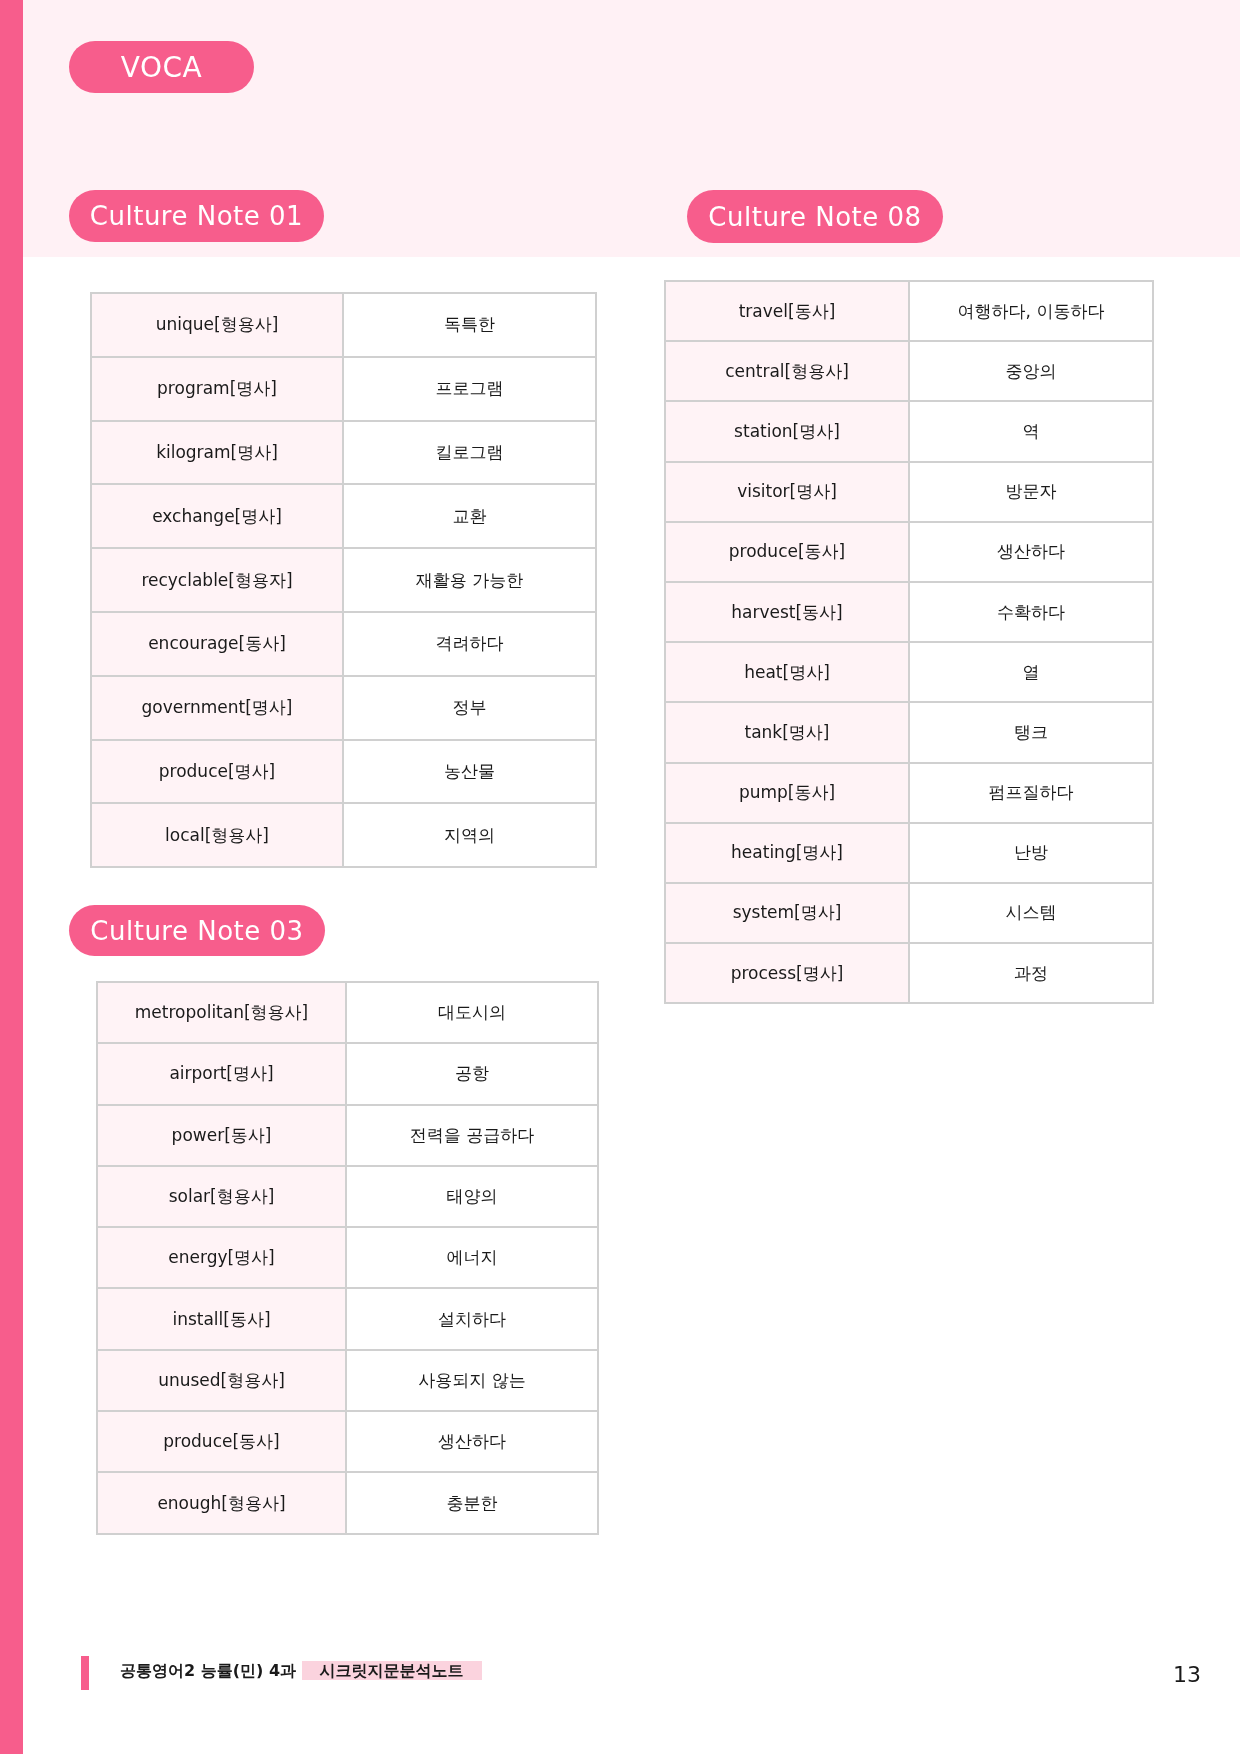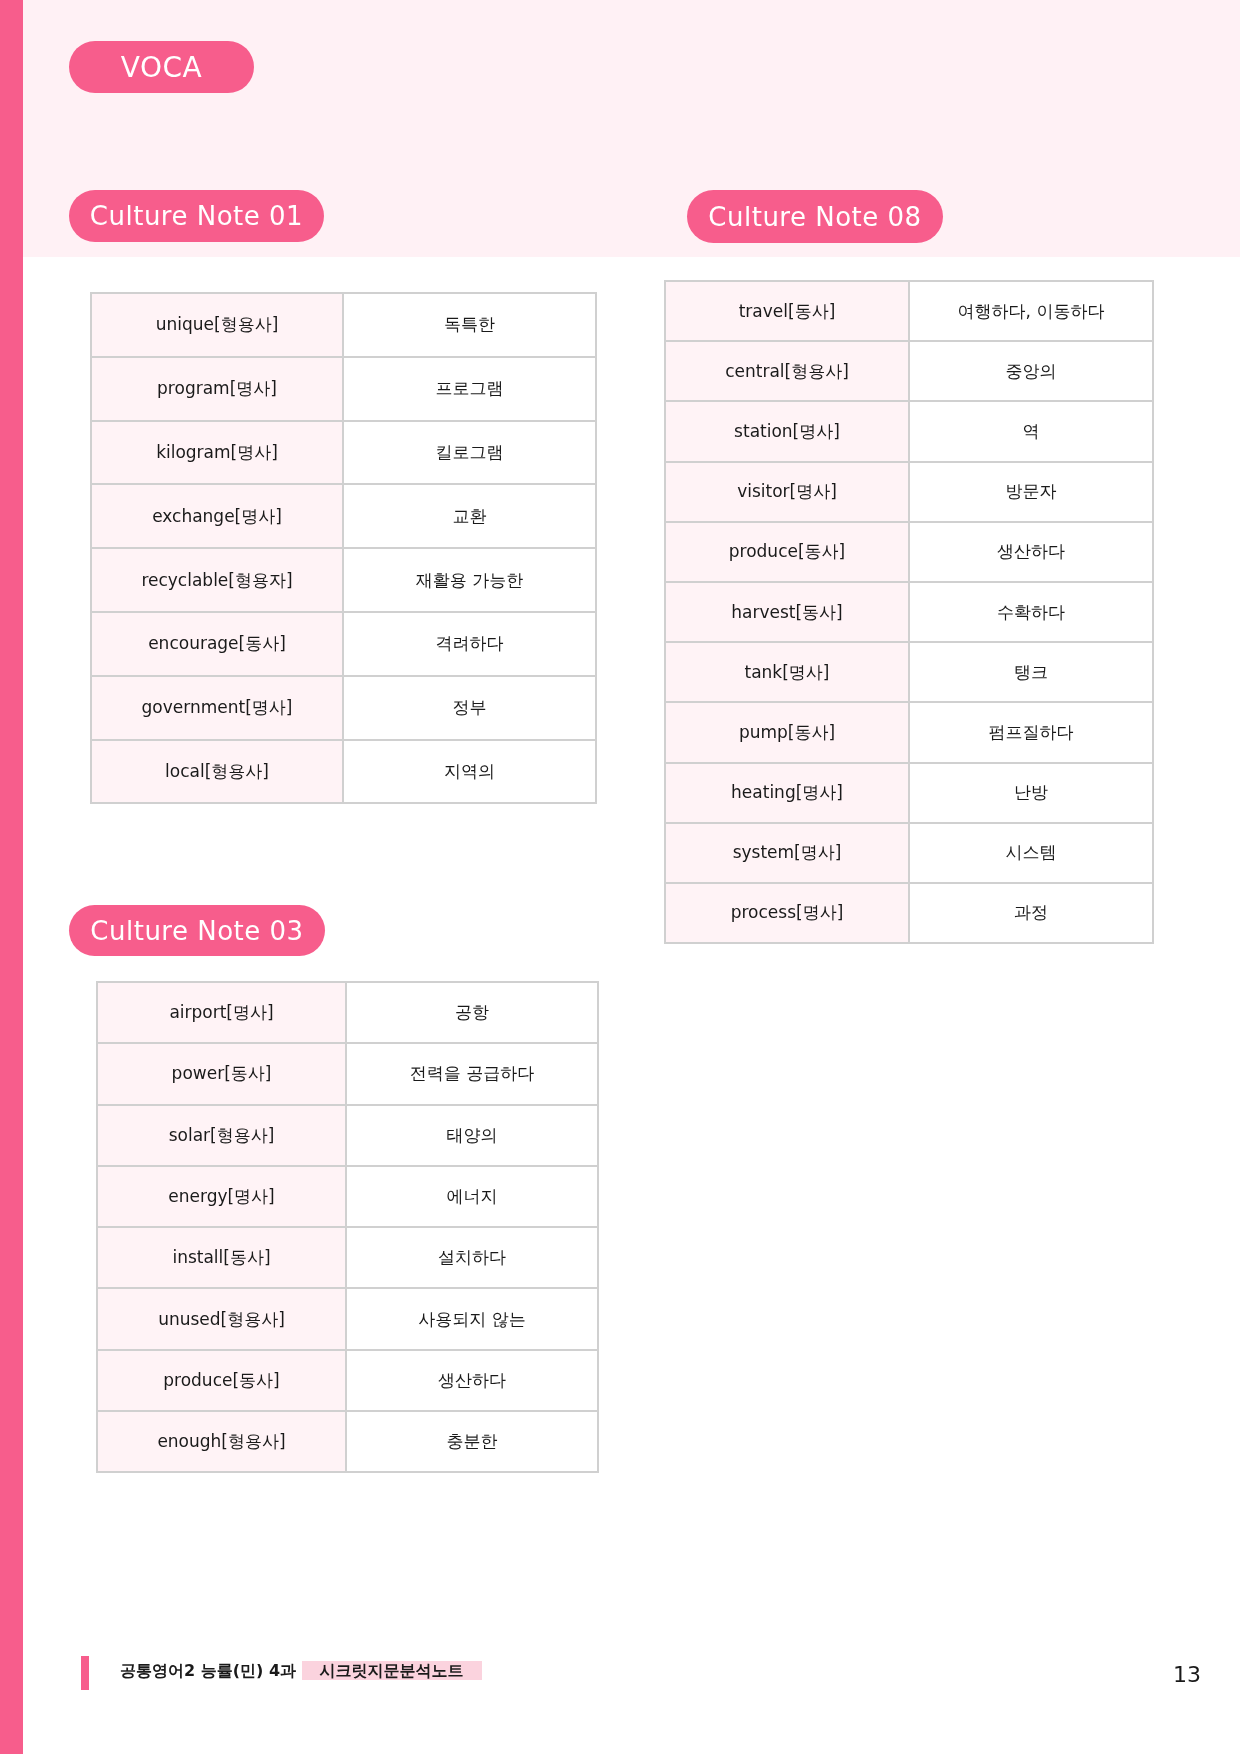"heat[명사]" tr { html: none -> <tr> <td>heat[명사]</td> <td>열</td> </tr> }
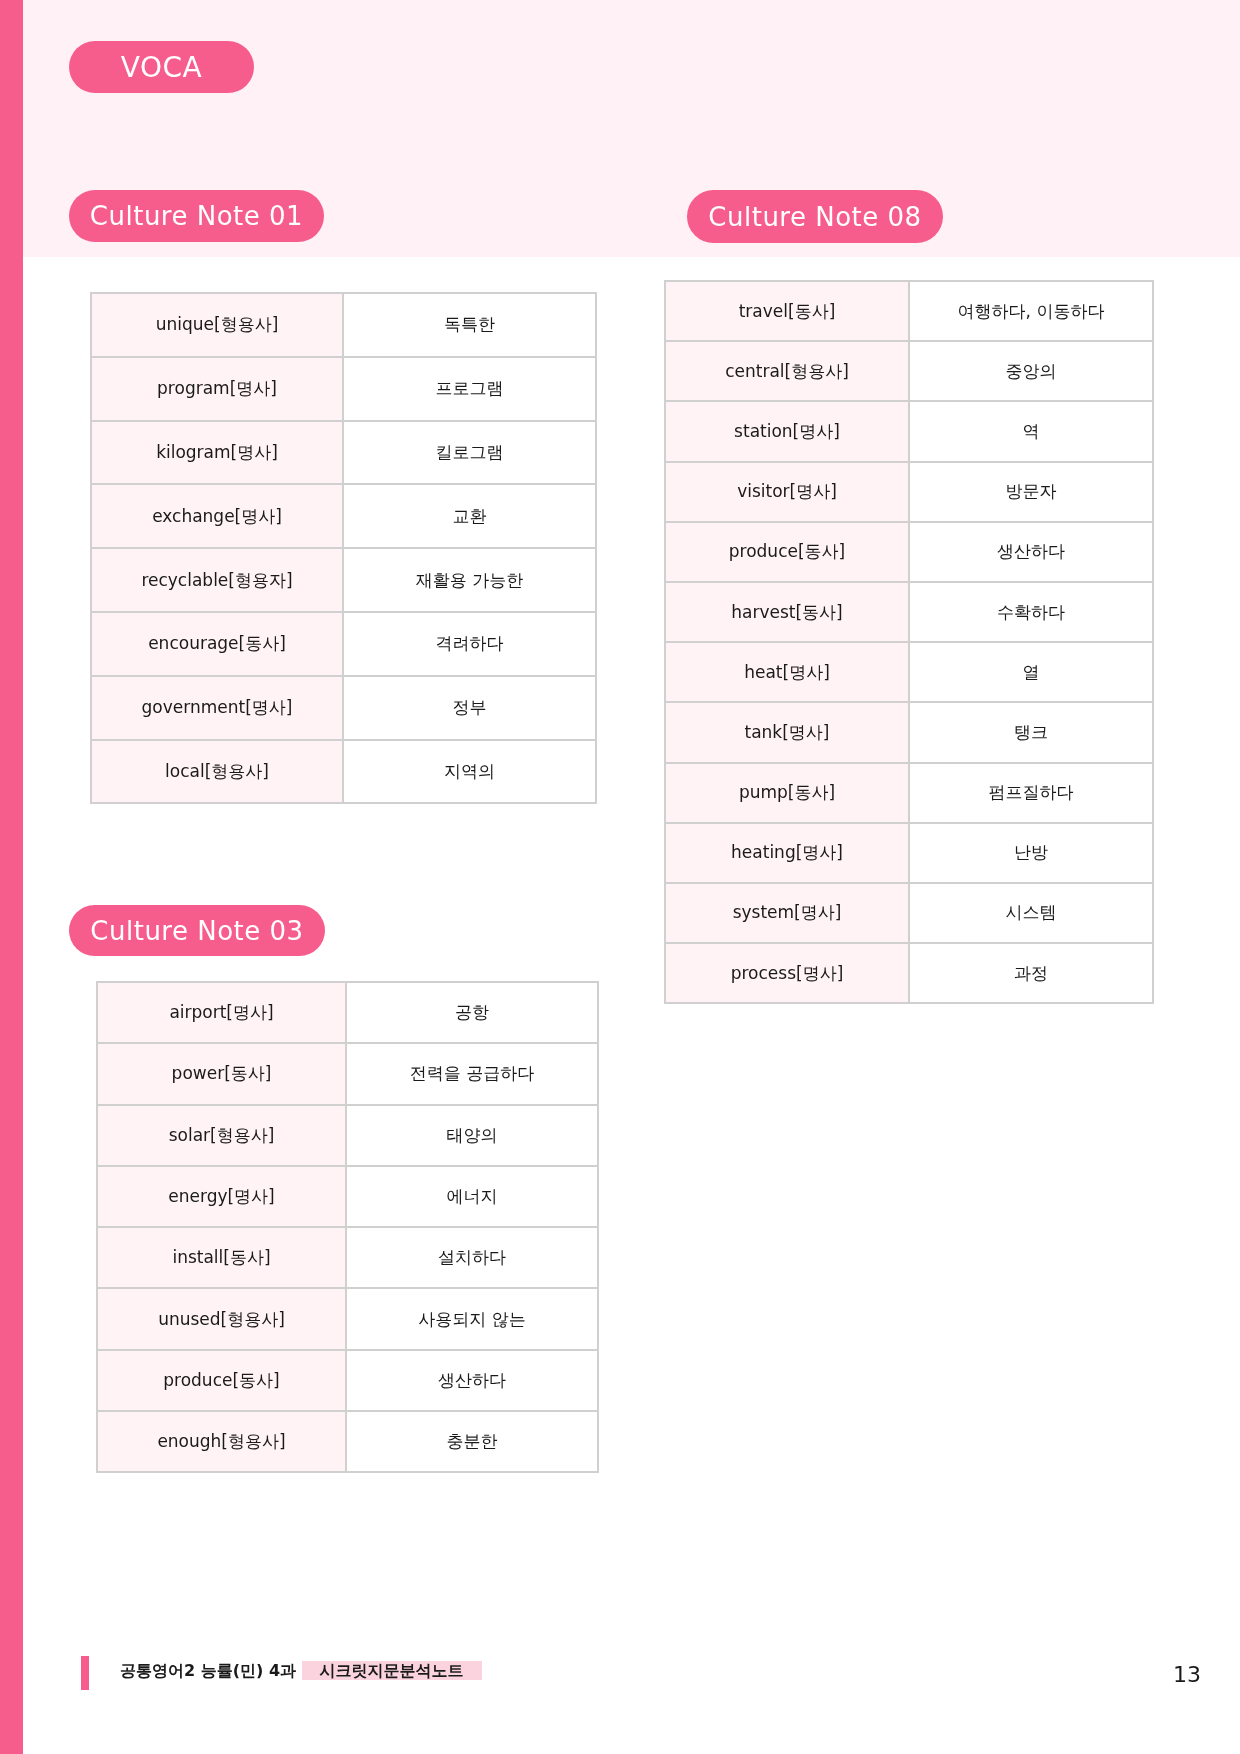"produce[명사]" tr { html: none -> <tr> <td>produce[명사]</td> <td>농산물</td> </tr> }
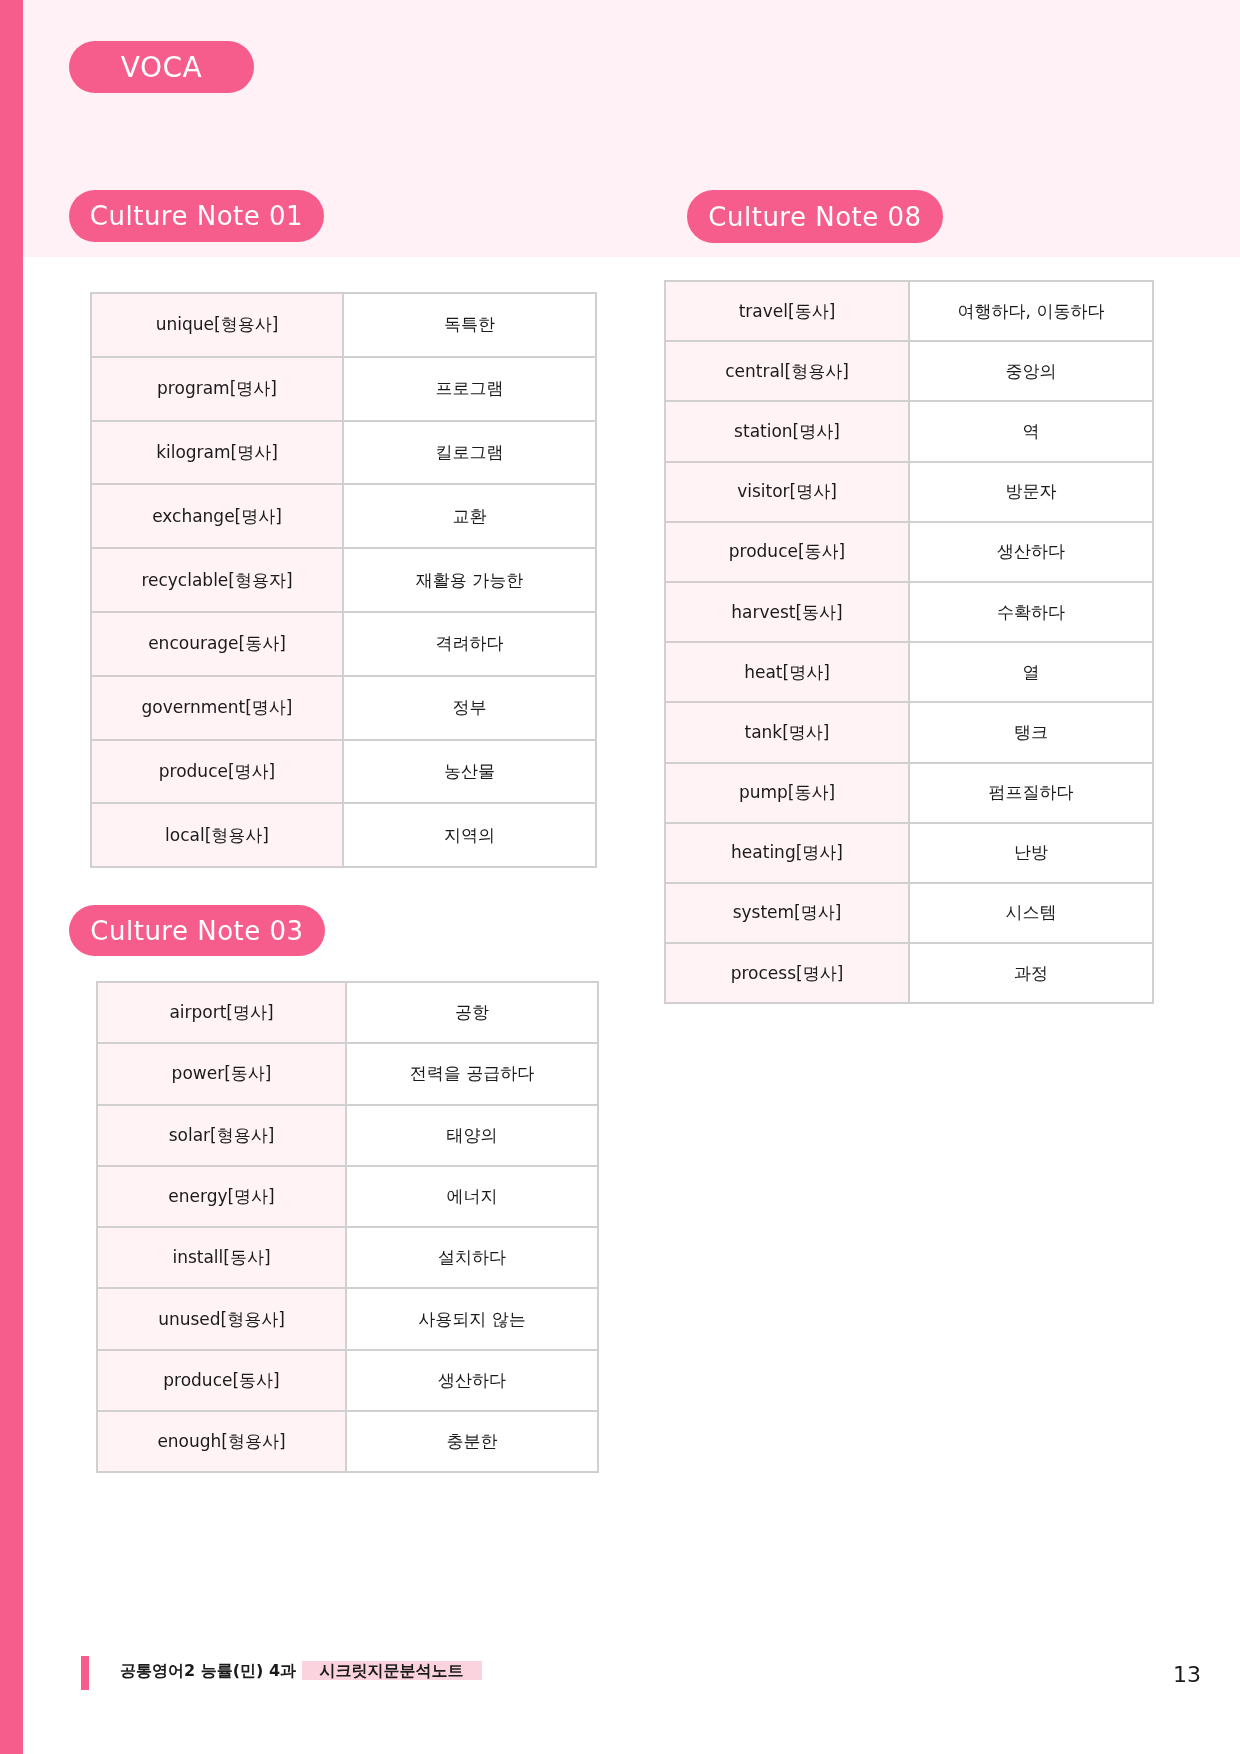"metropolitan[형용사]" tr { html: none -> <tr> <td>metropolitan[형용사]</td> <td>대도시의</td> </tr> }
